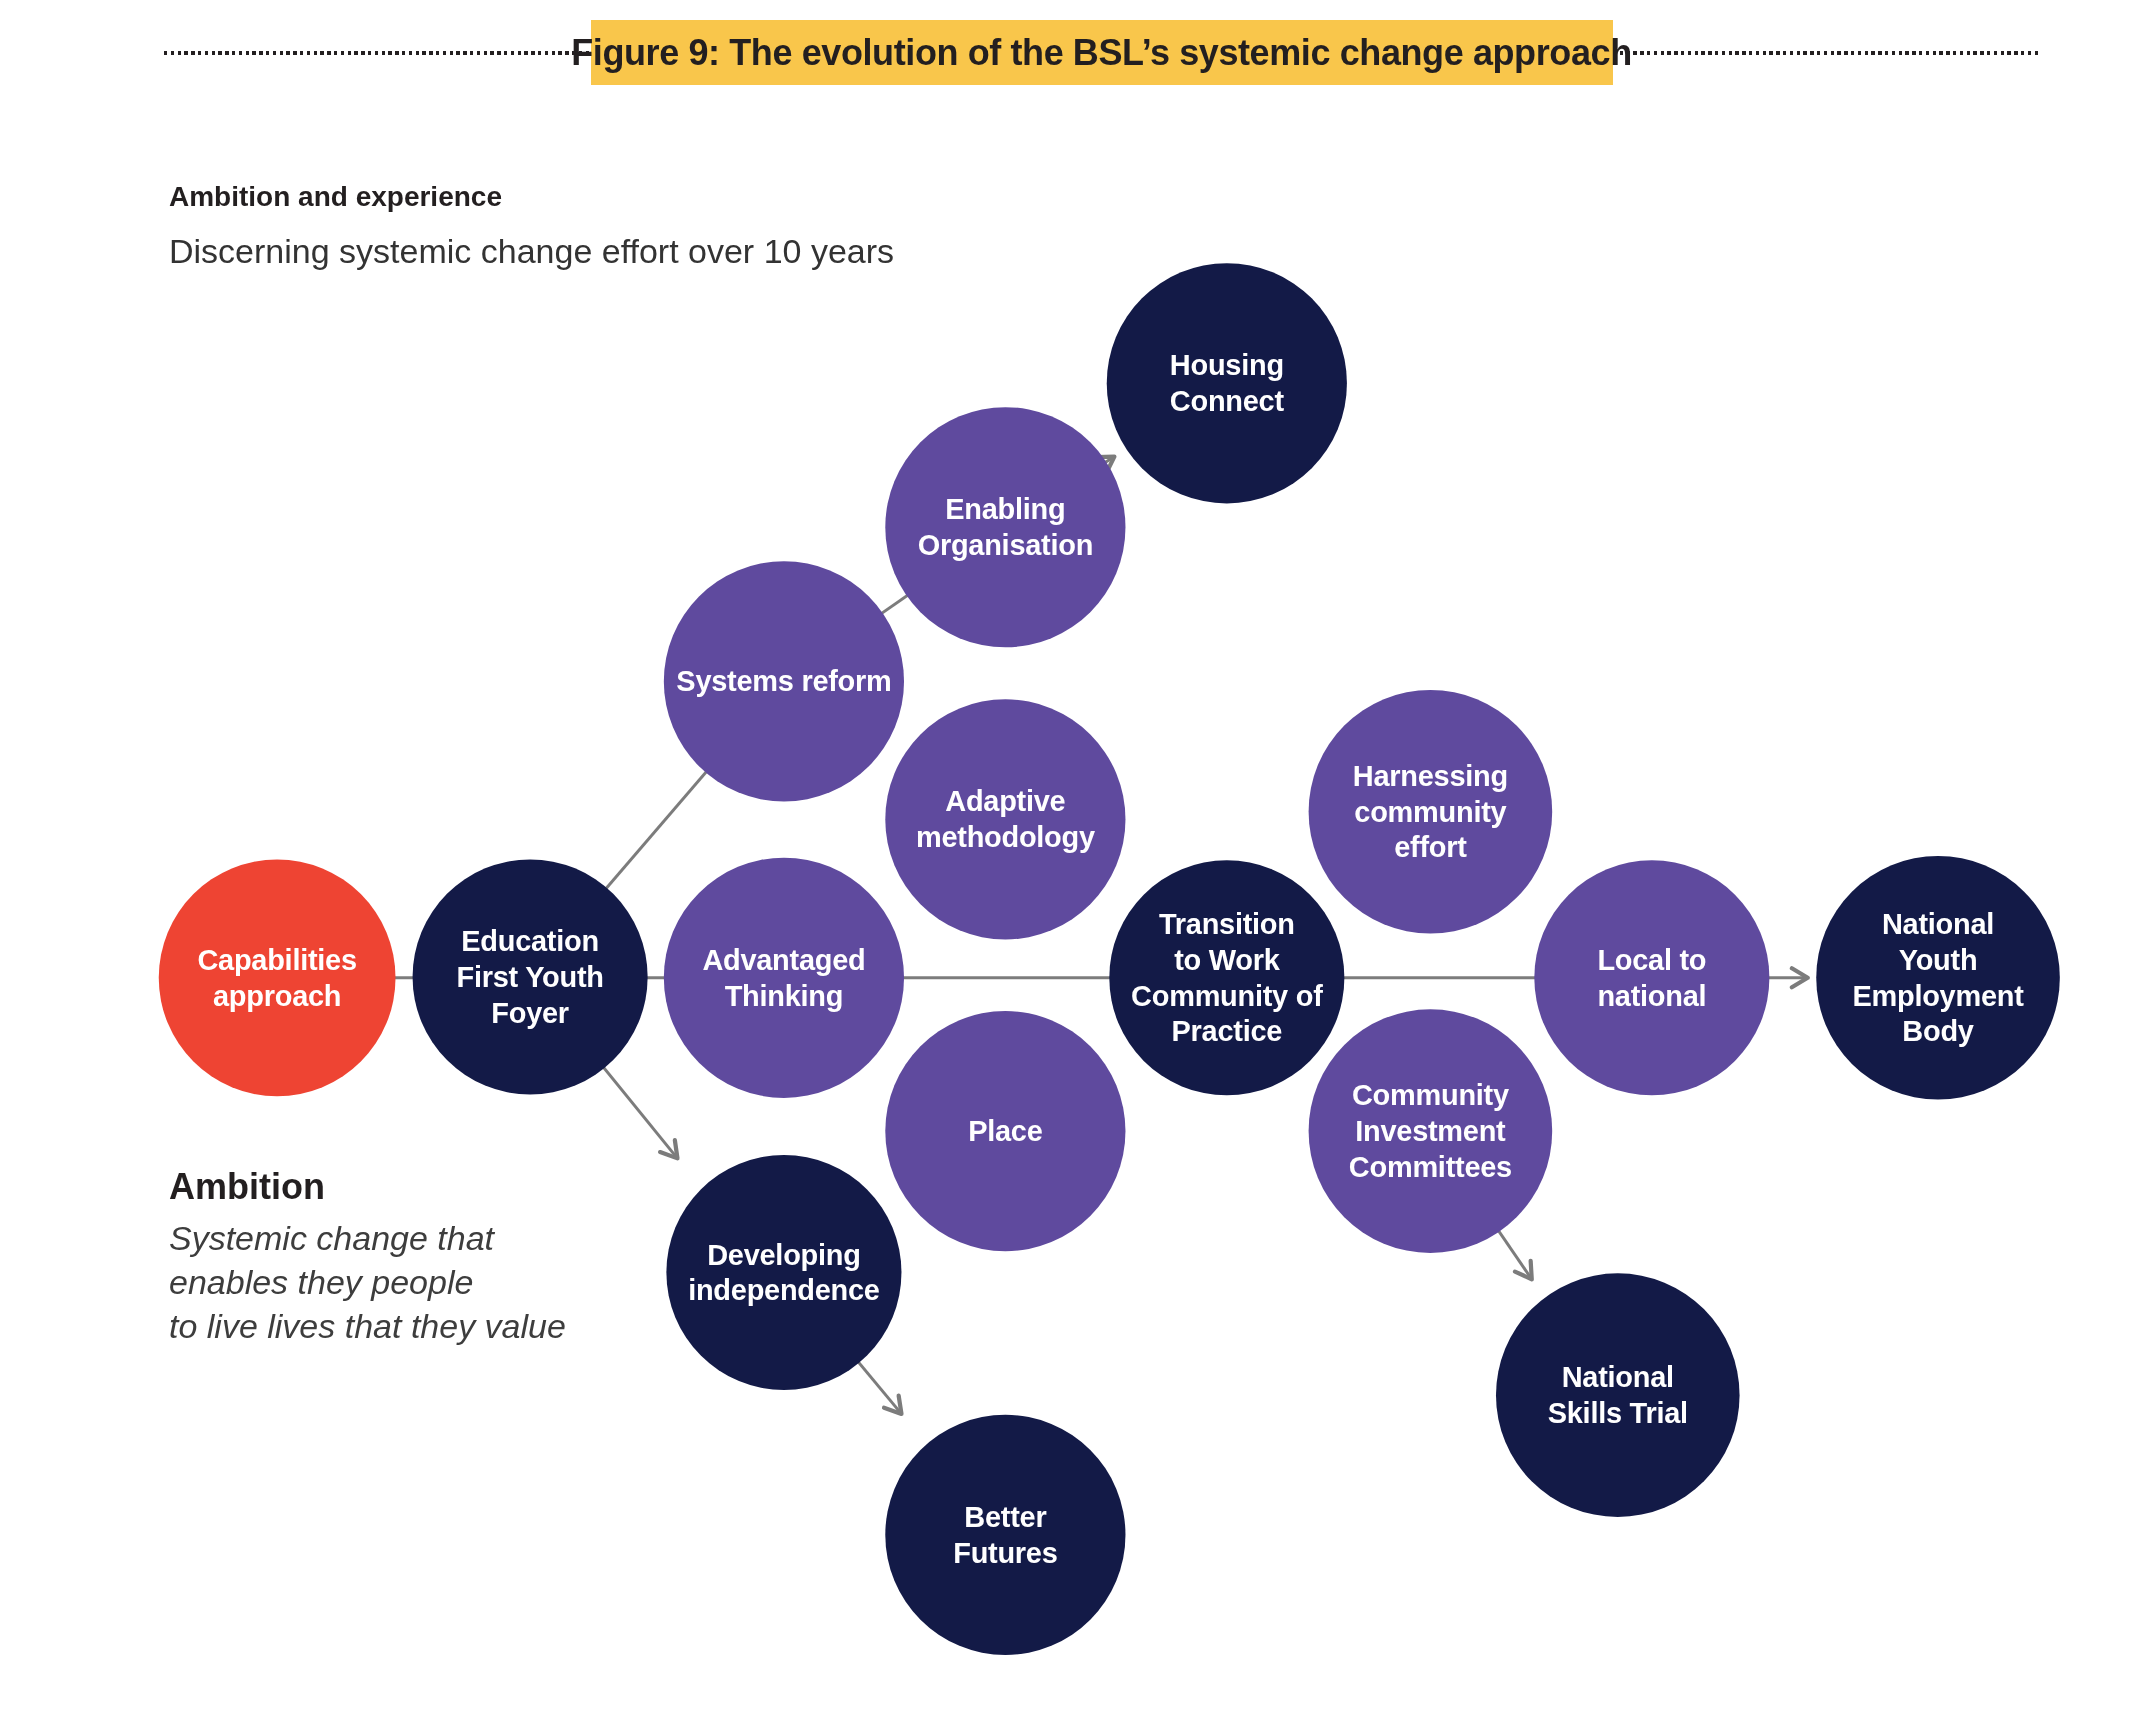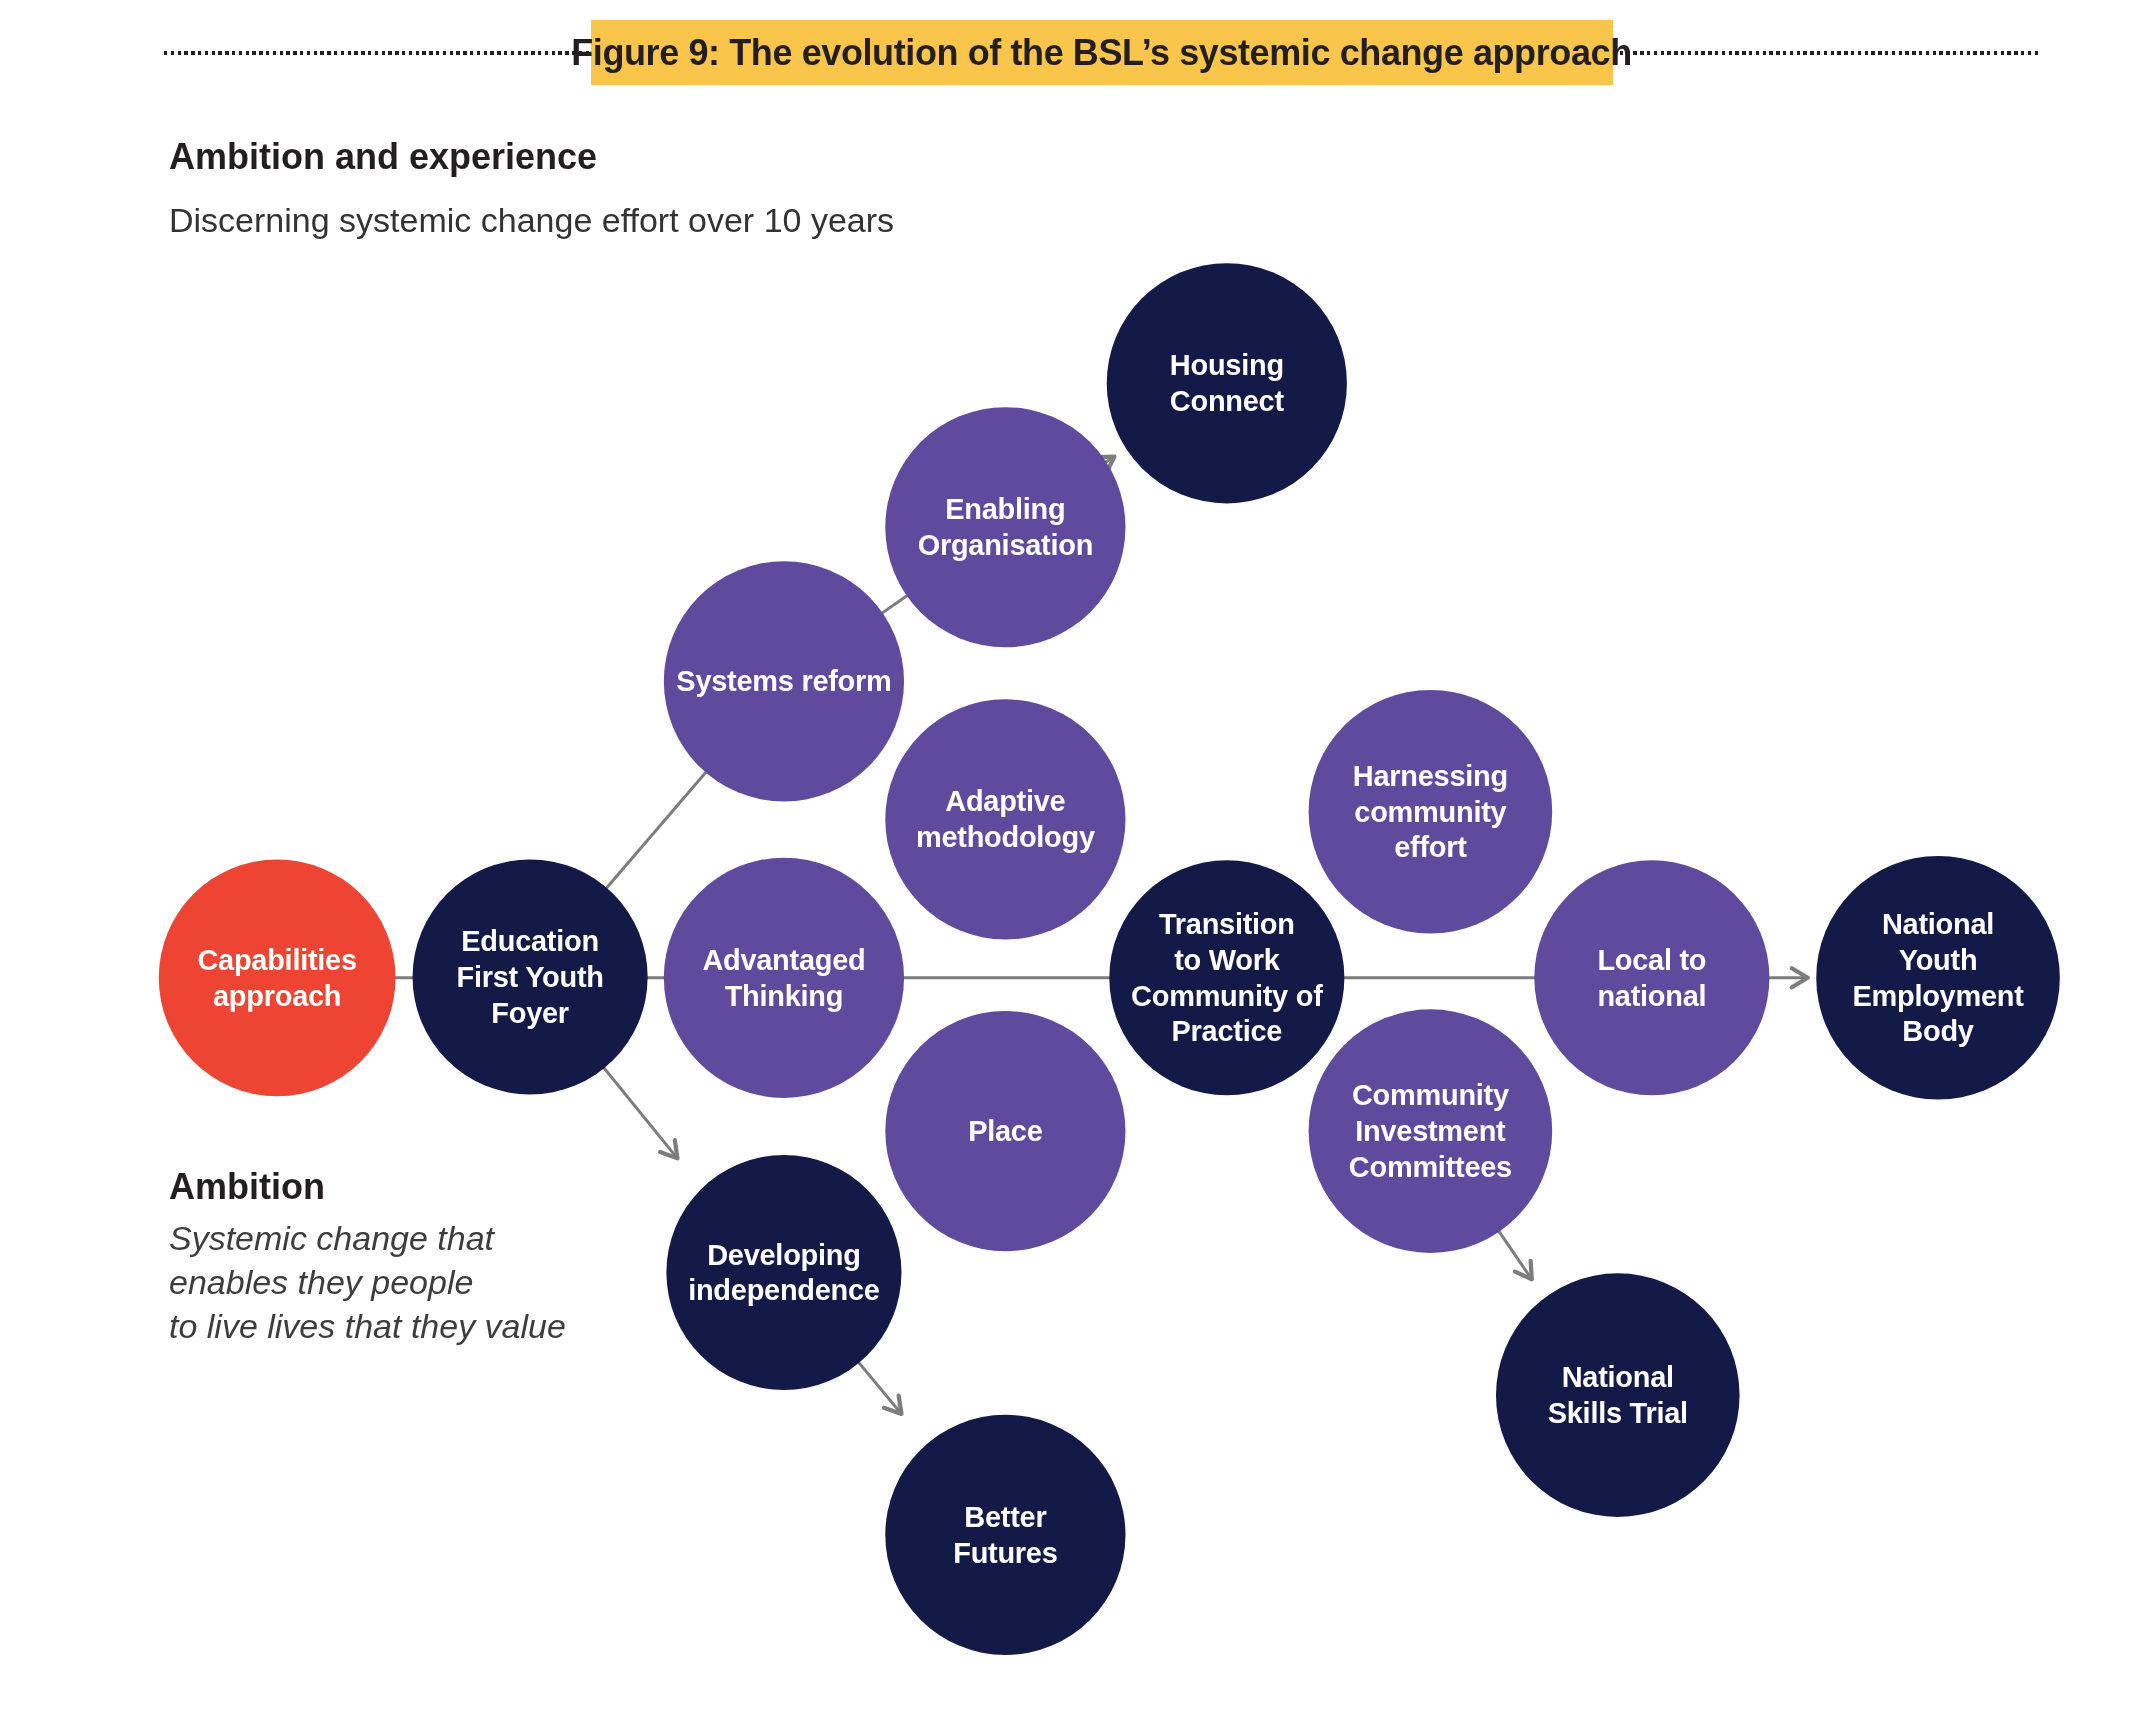"Ambition and experience" .heading { font-size: 36px -> 28px; margin-top: none -> 40px }
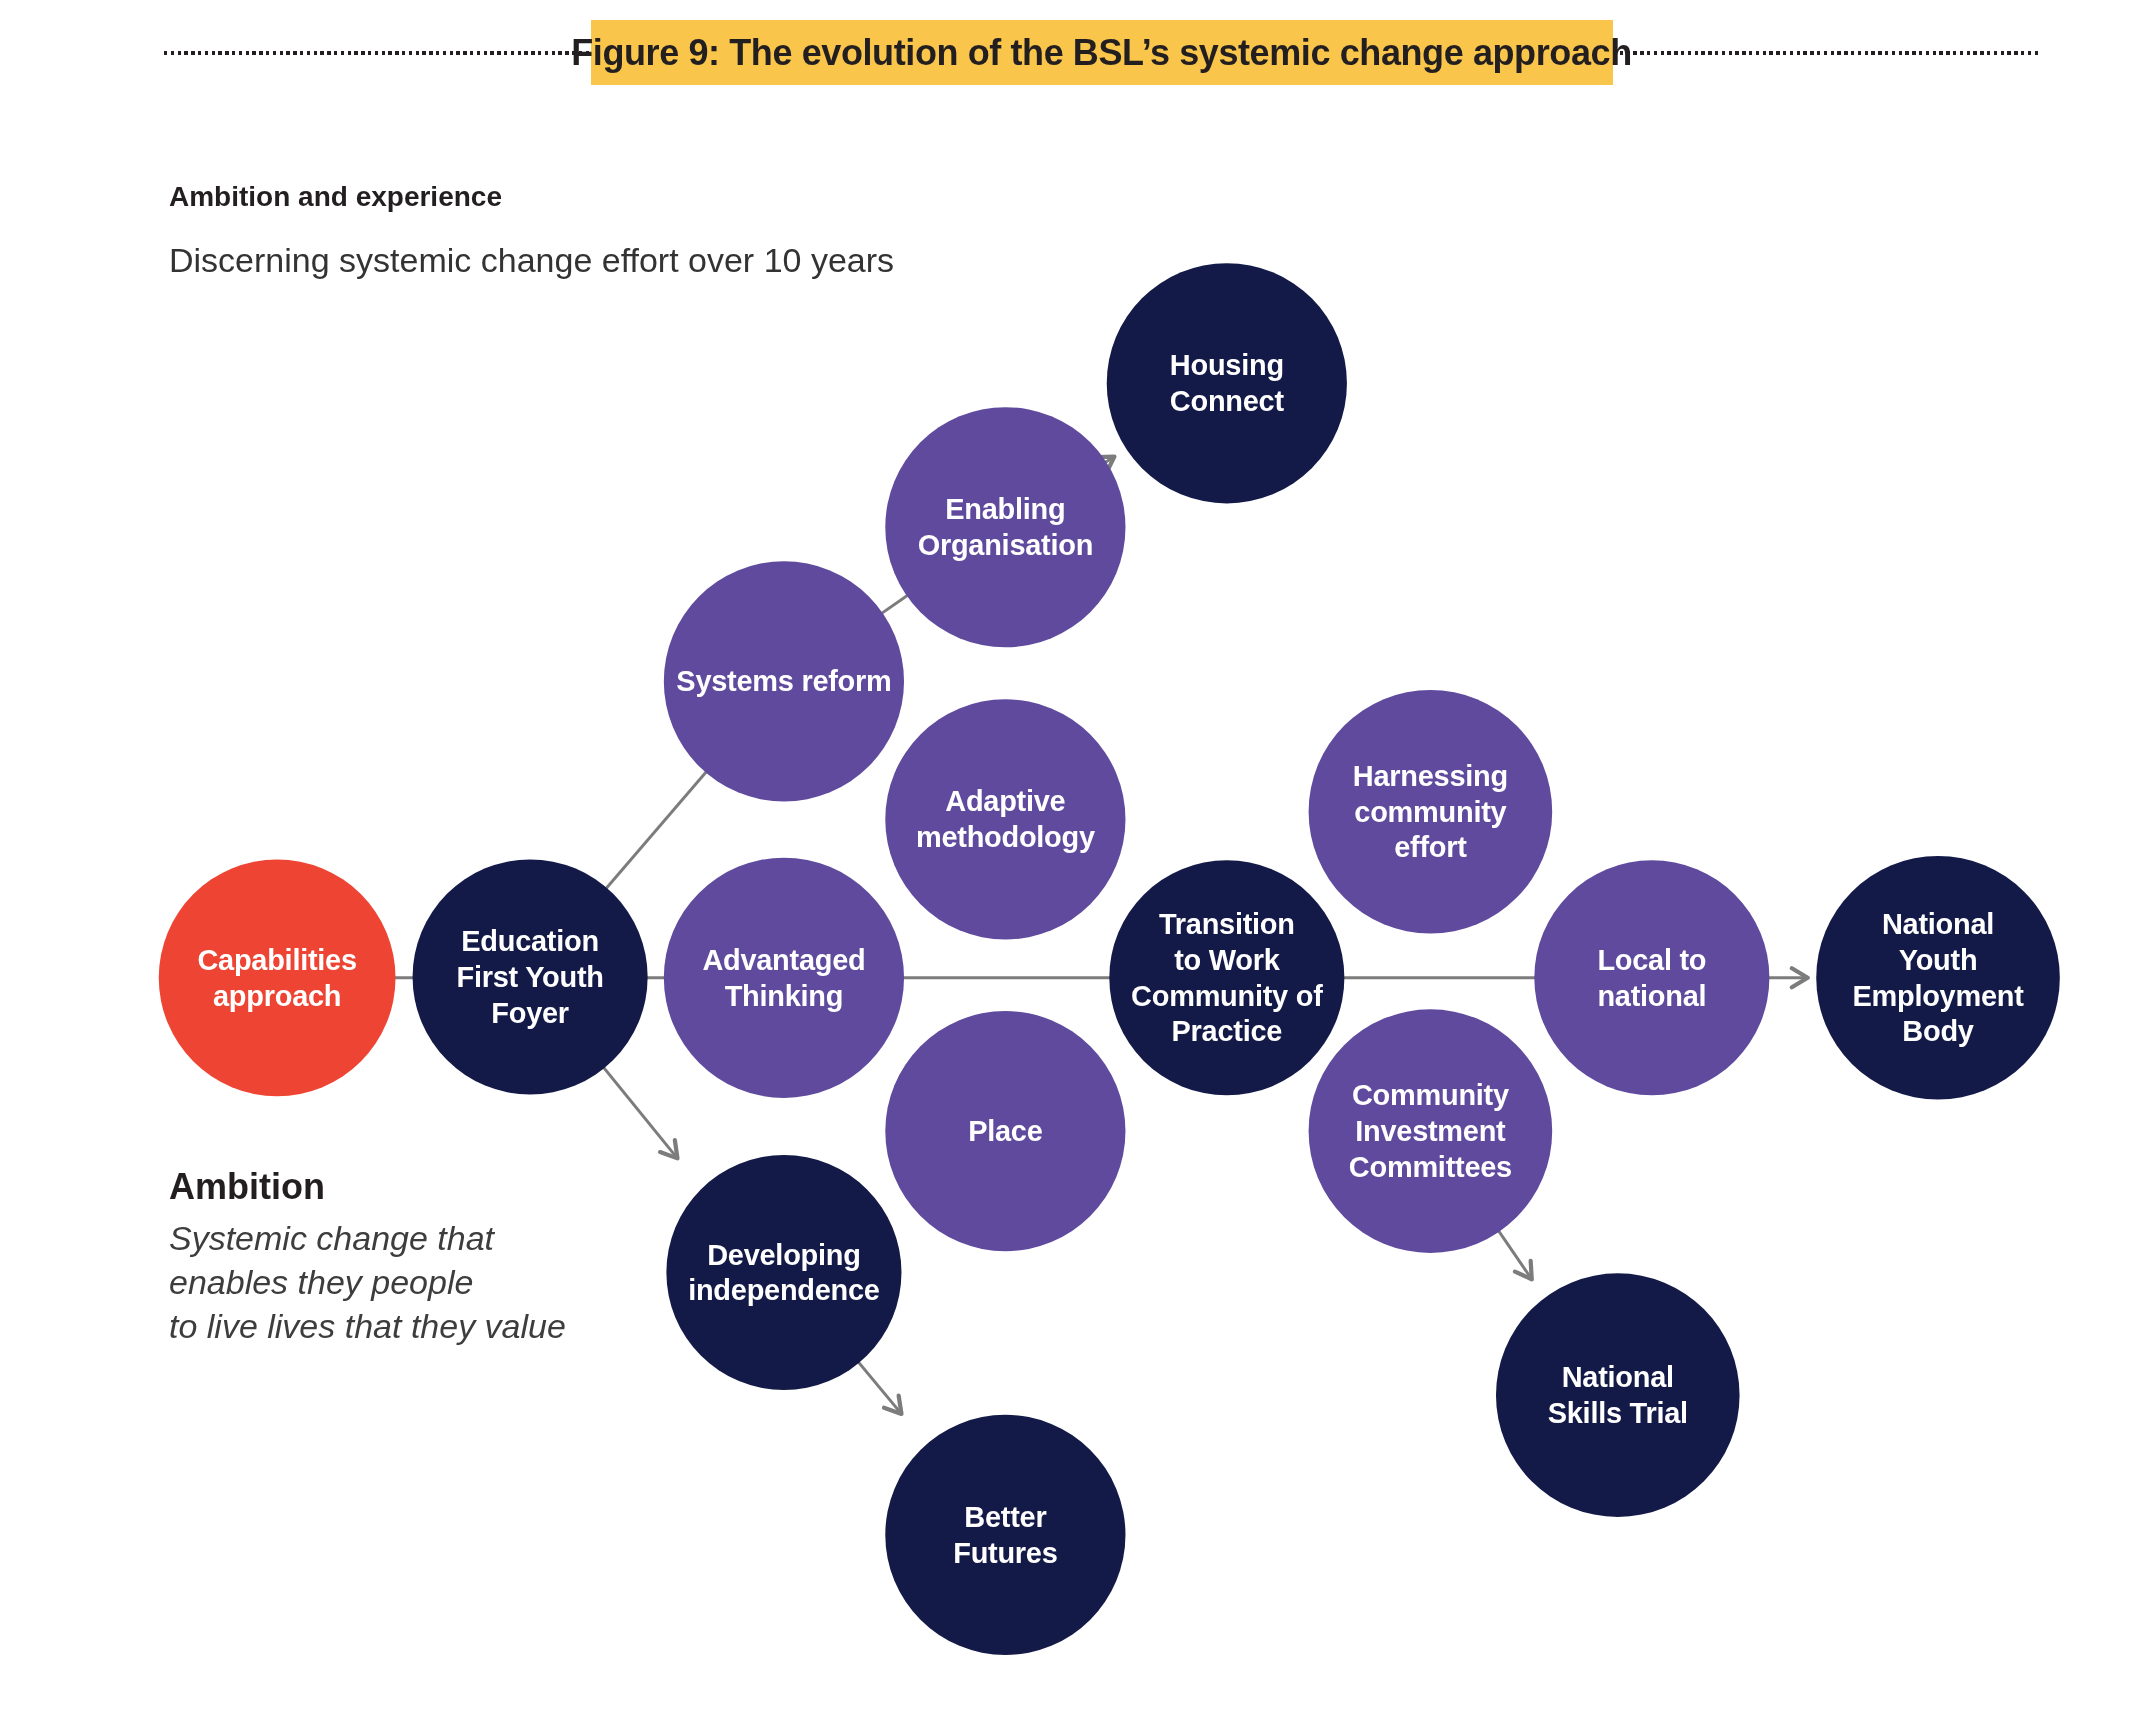"Discerning systemic change effort over" .subheading { margin-top: 19px -> 10px }
